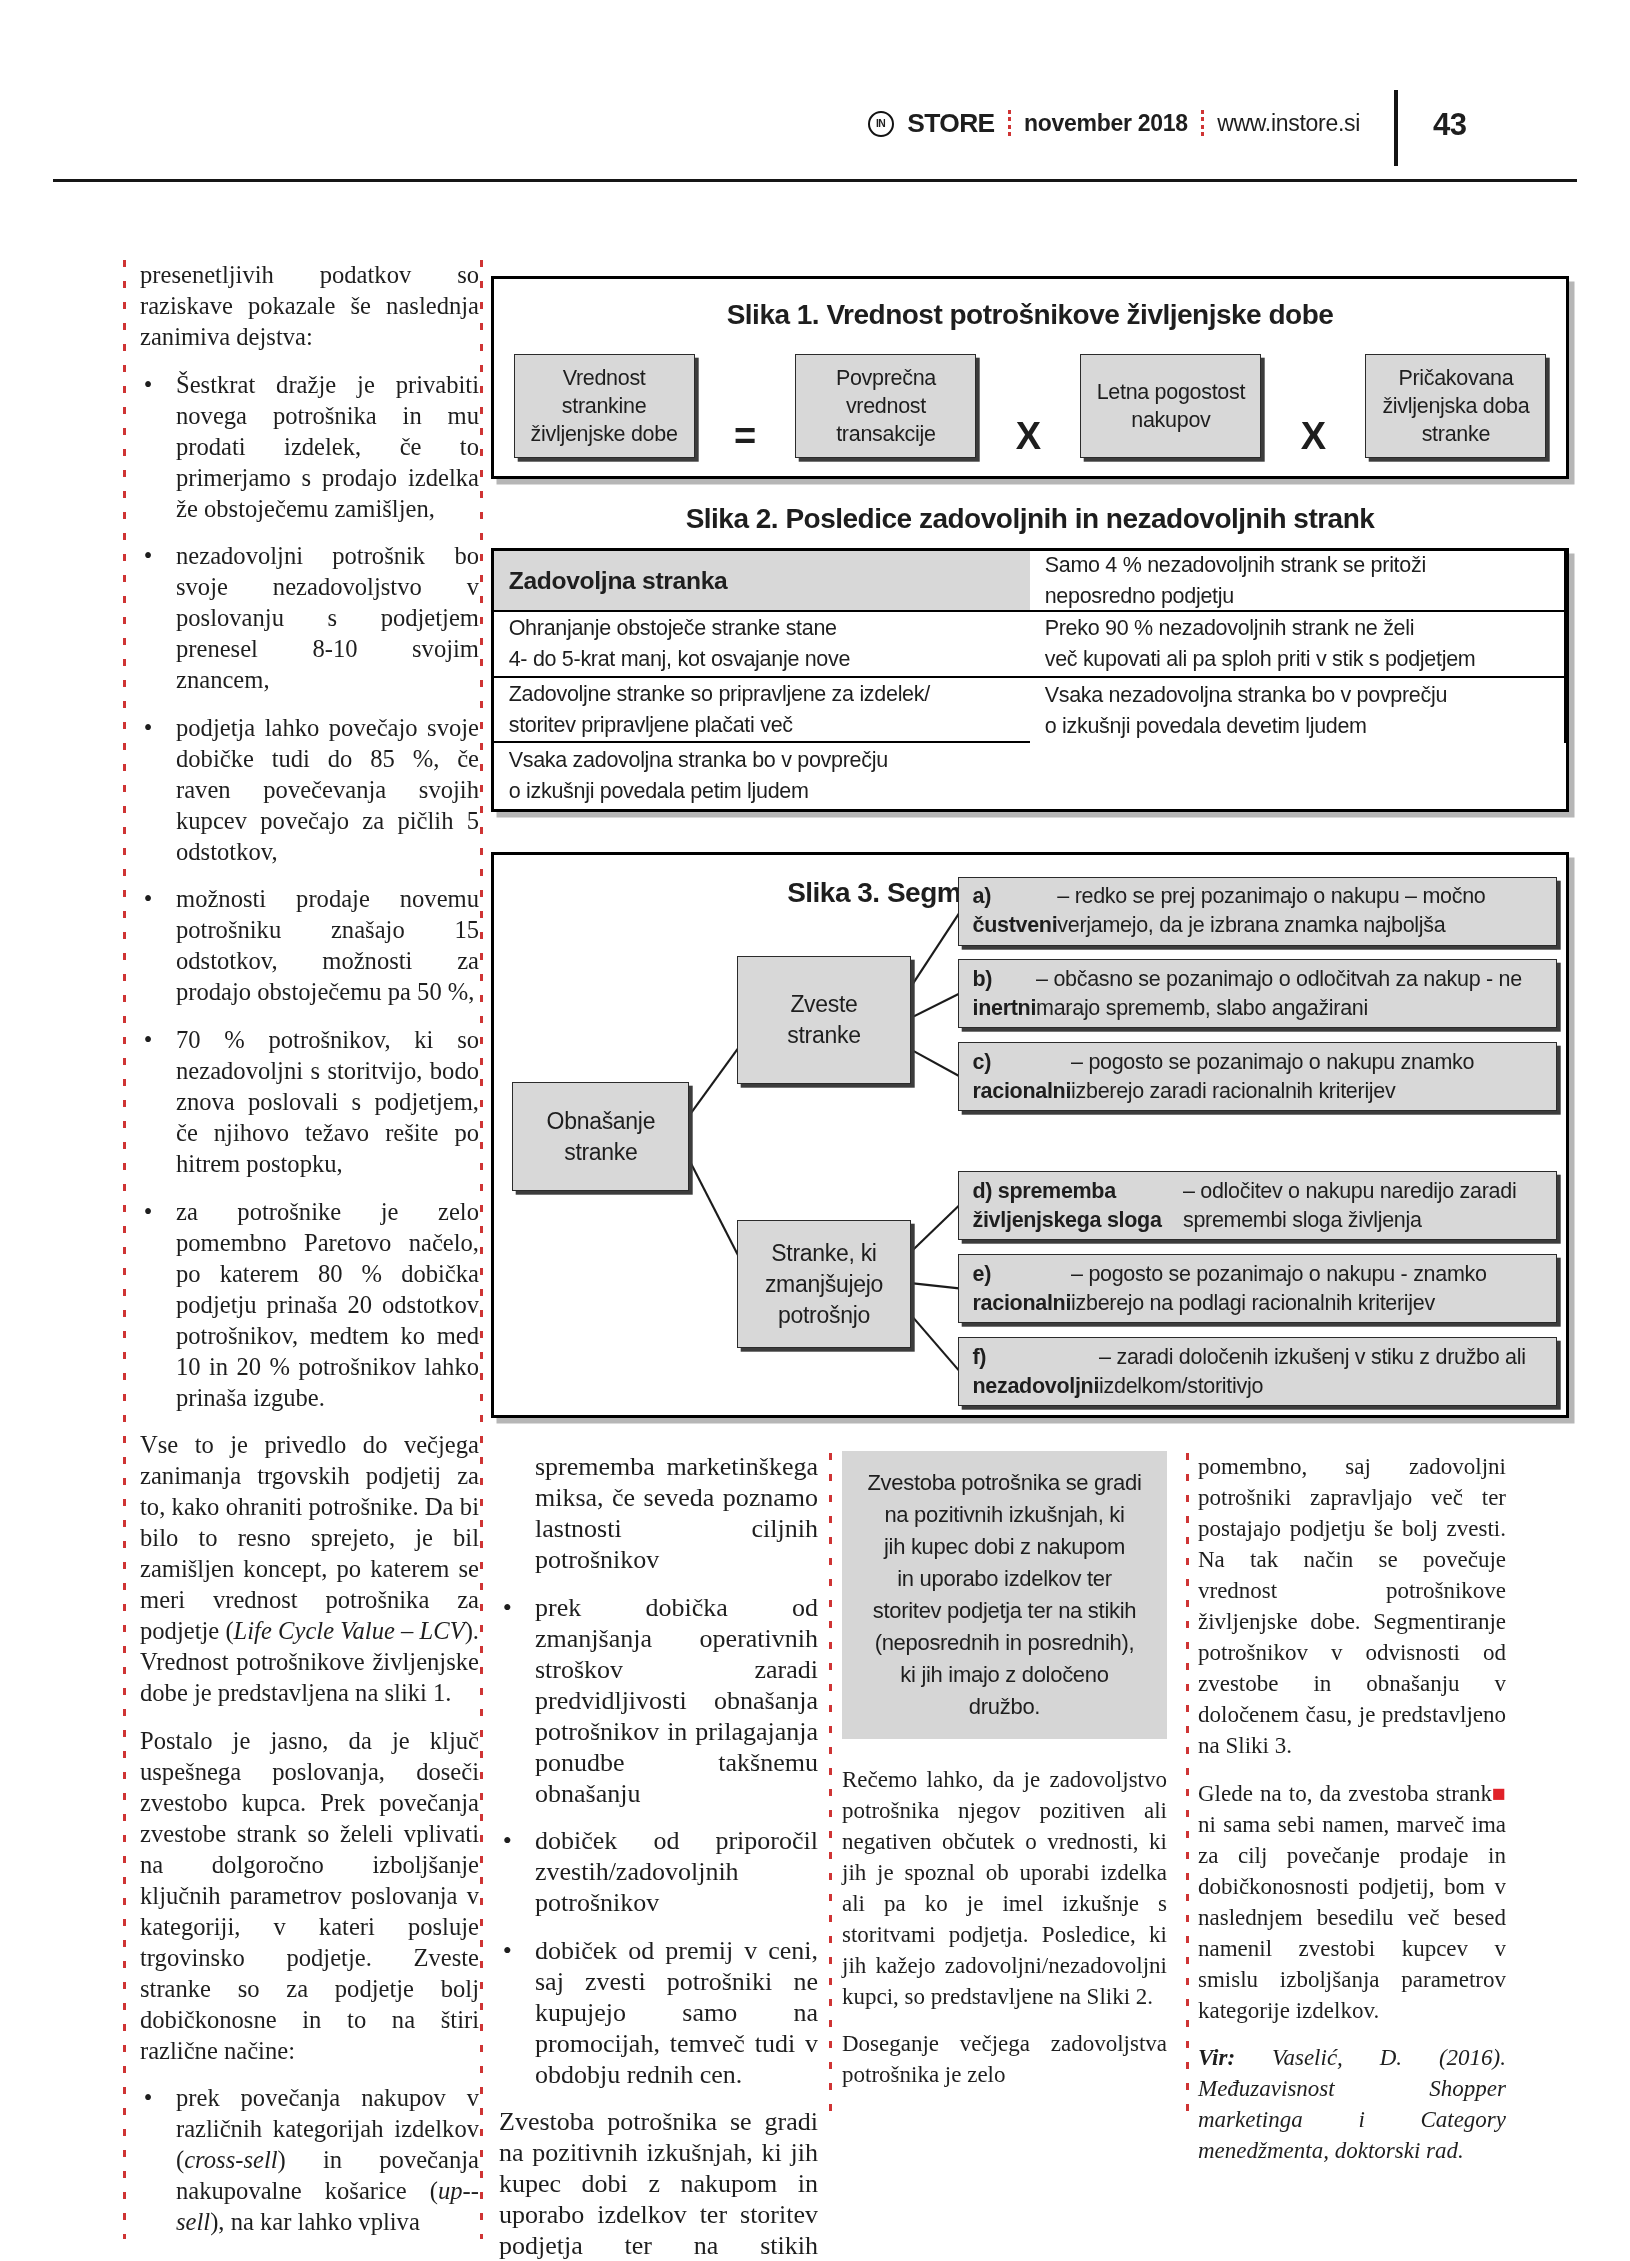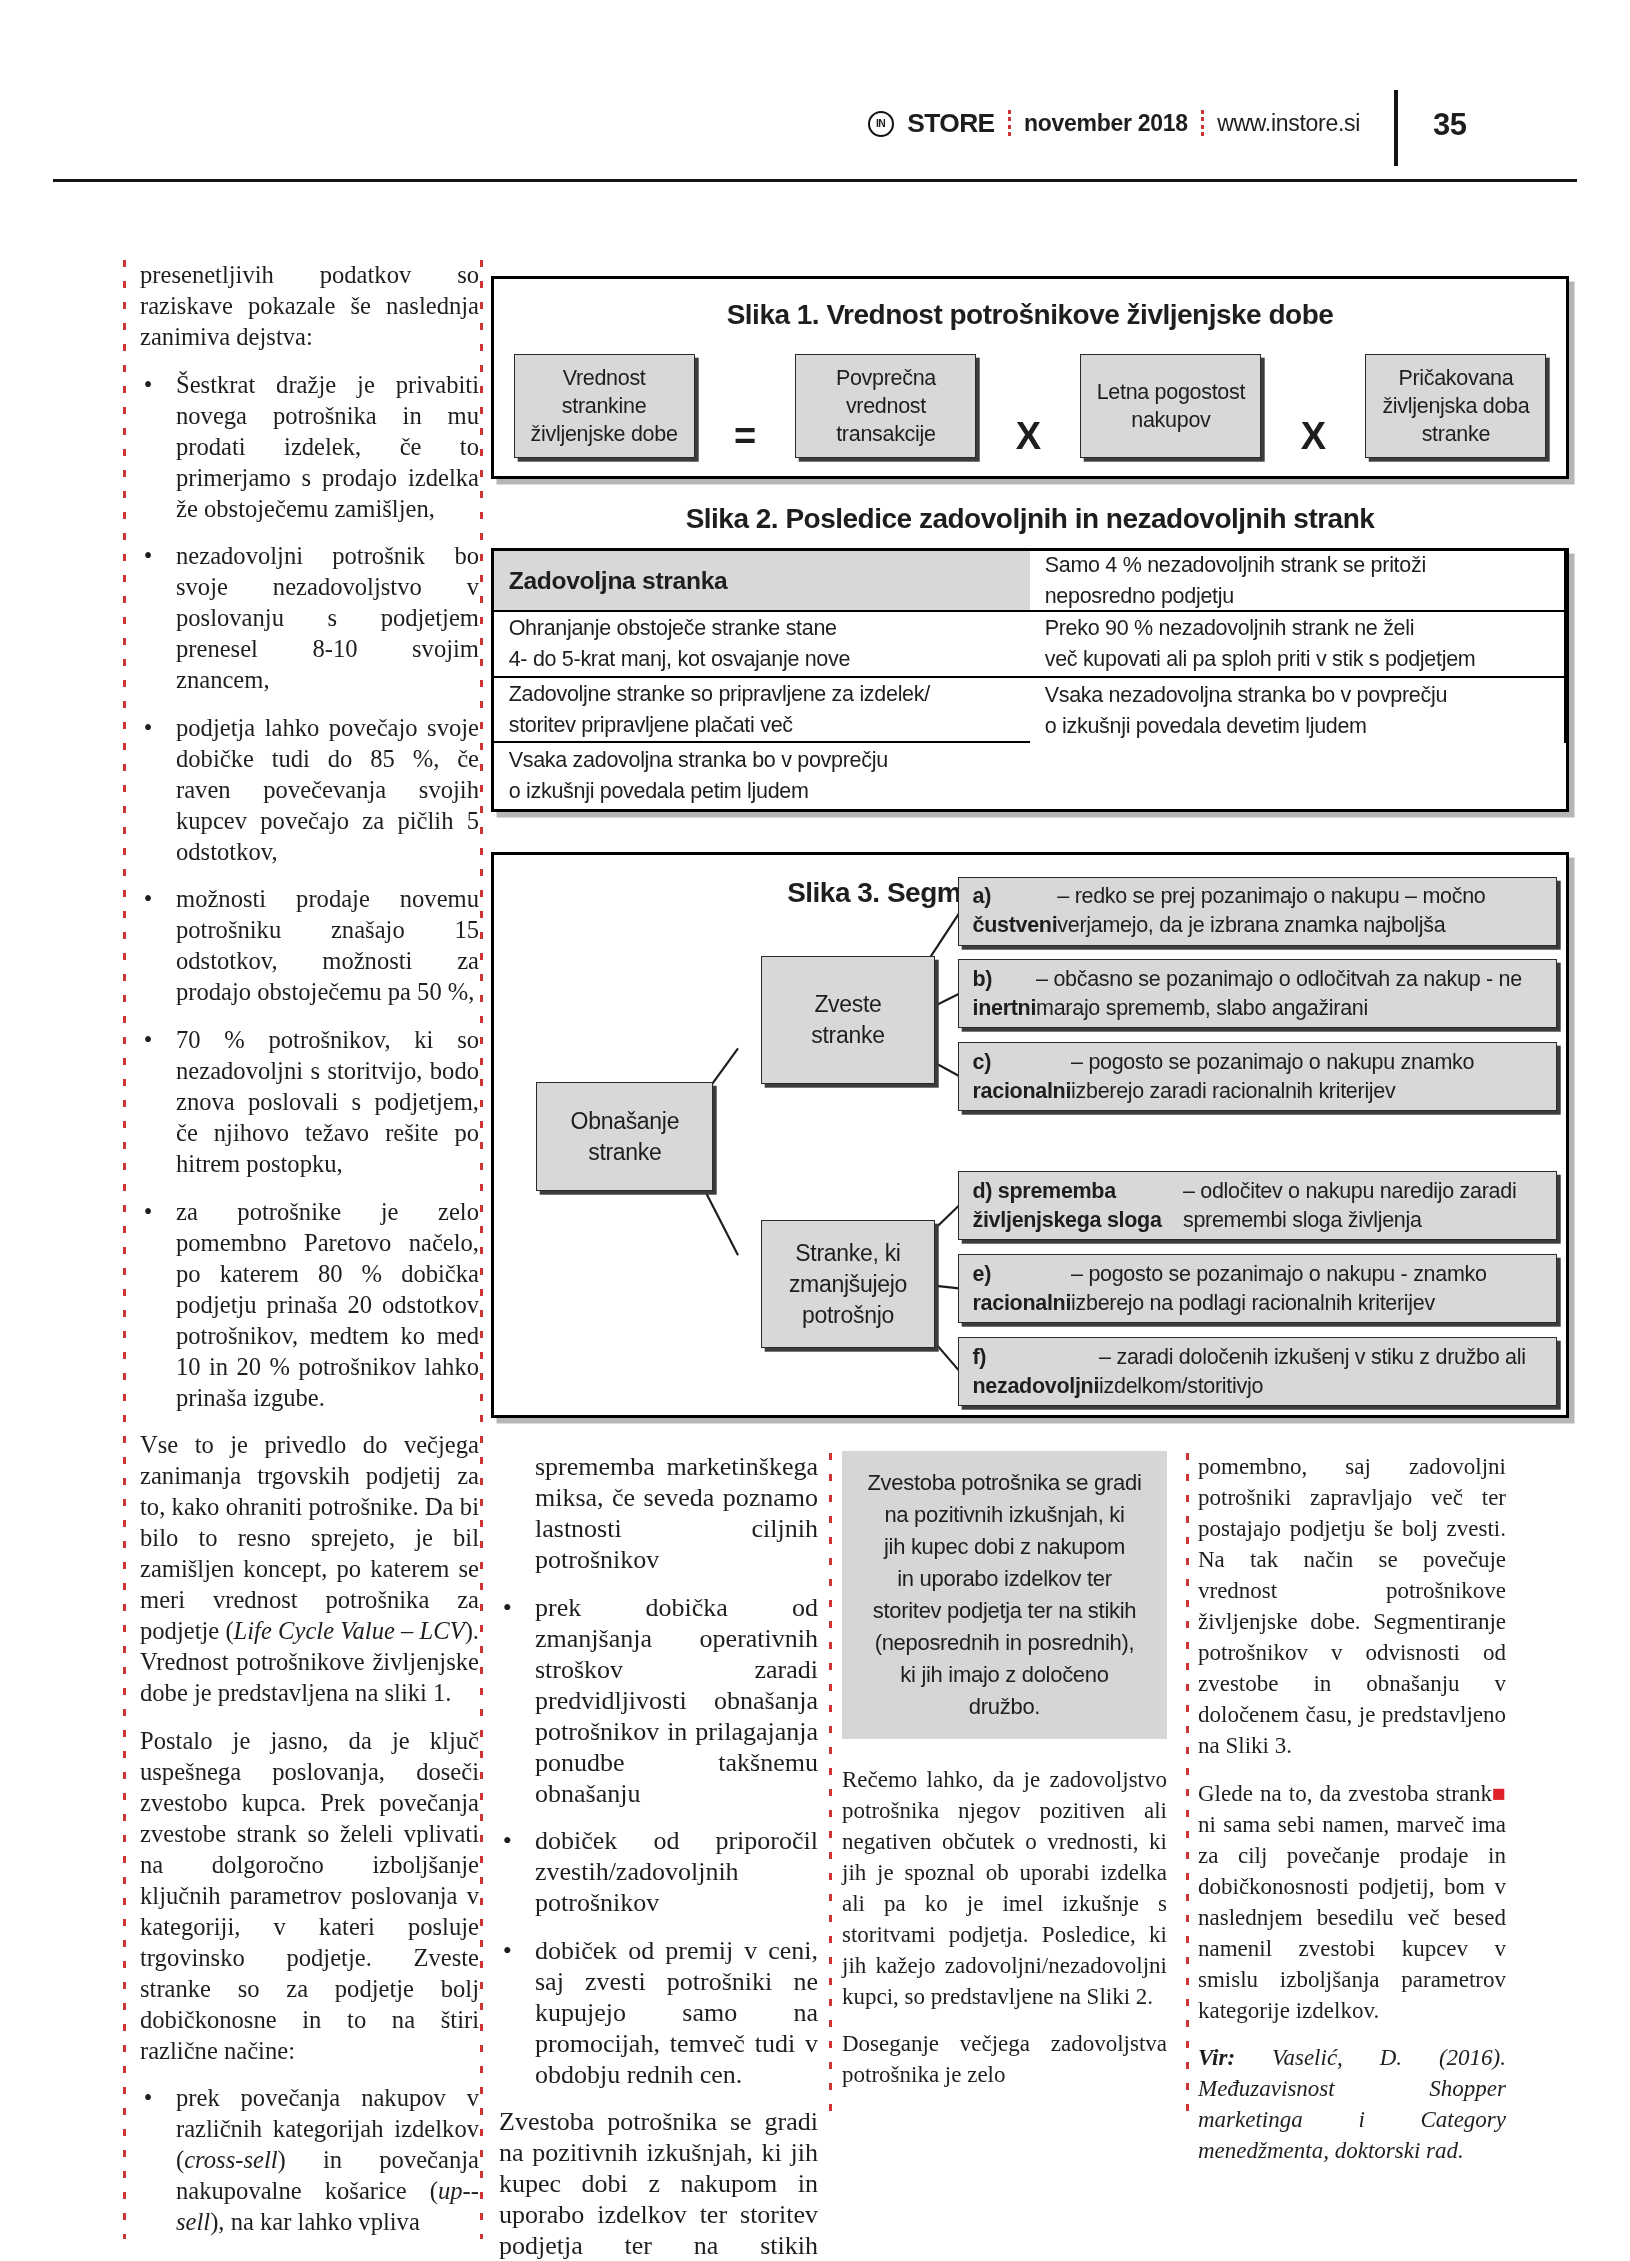"35" div.pagenum { text: 35 -> 43 }
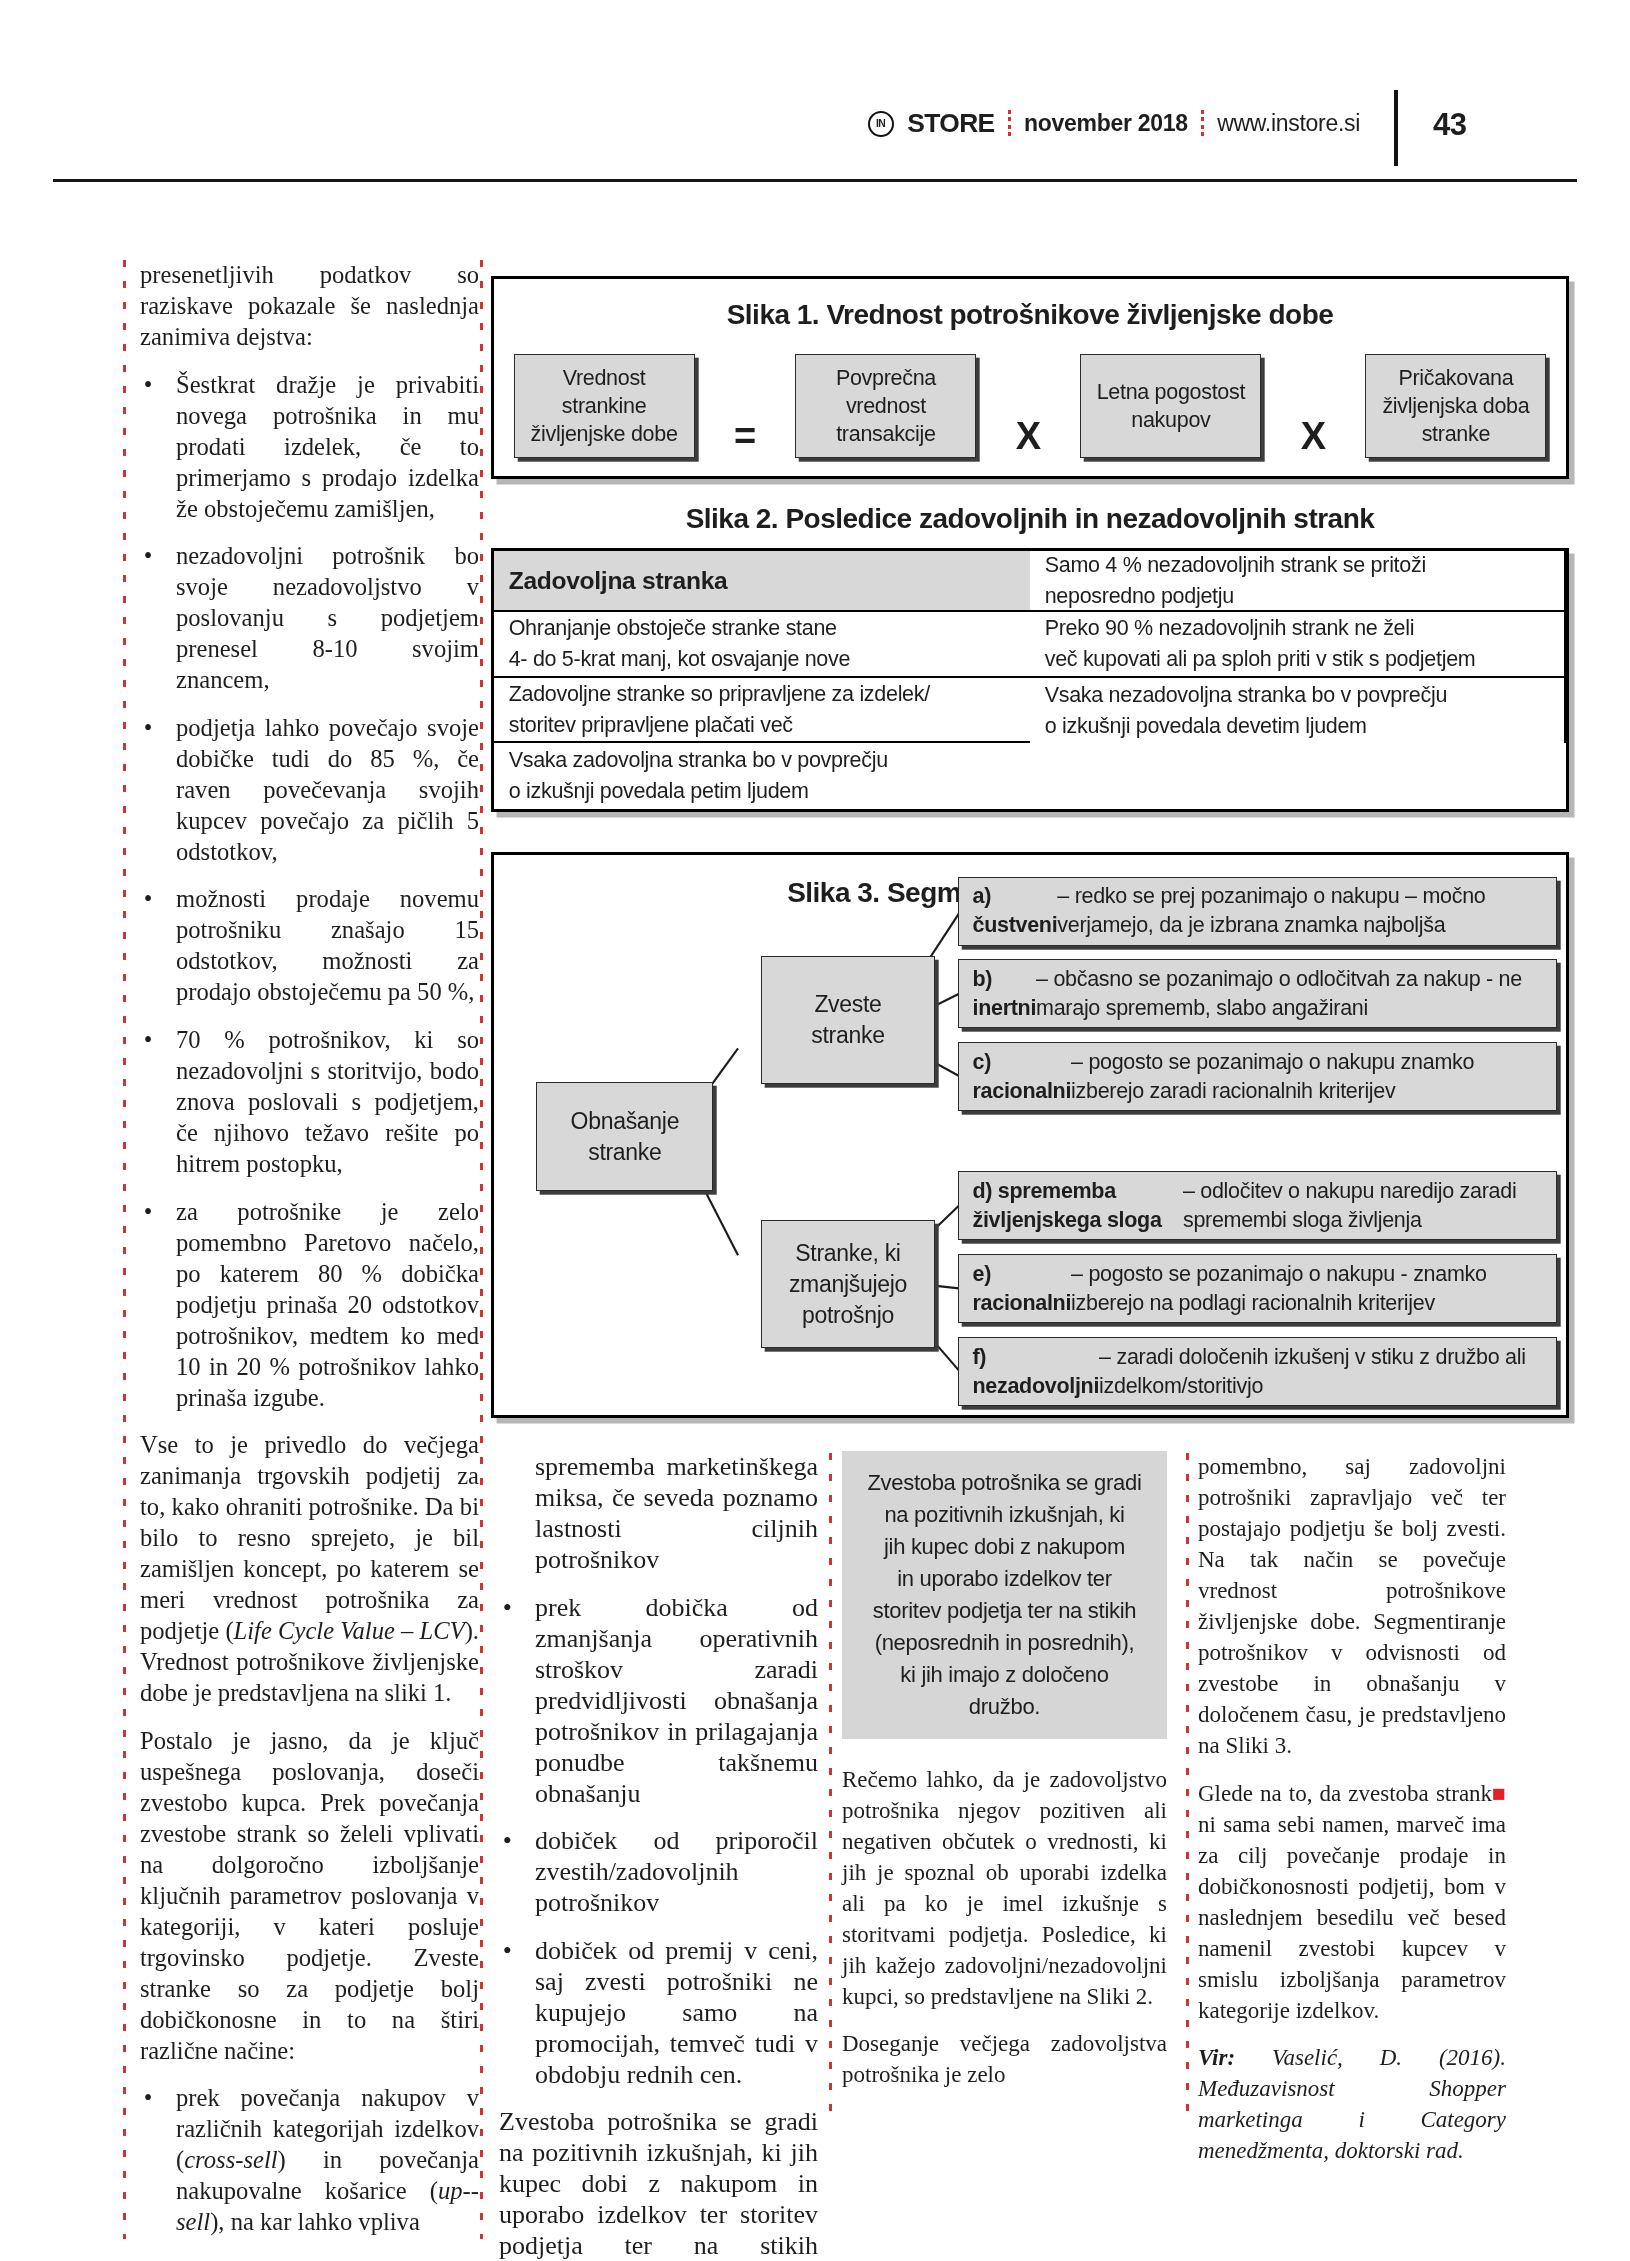"Zveste" .f3node { margin-left: 24px -> none }
